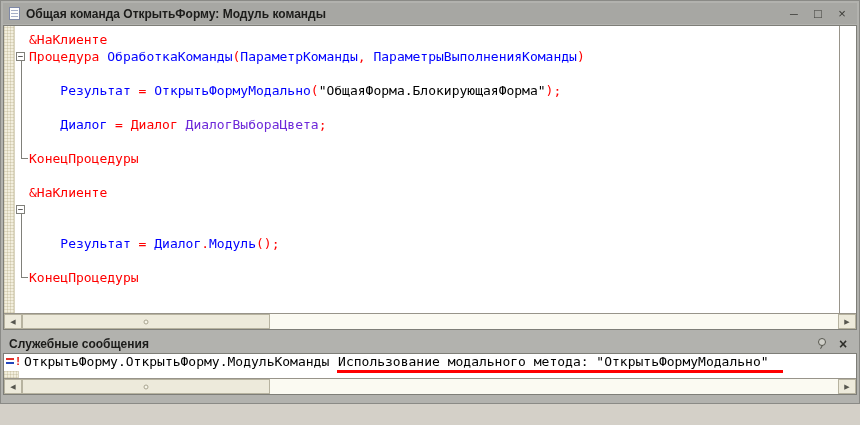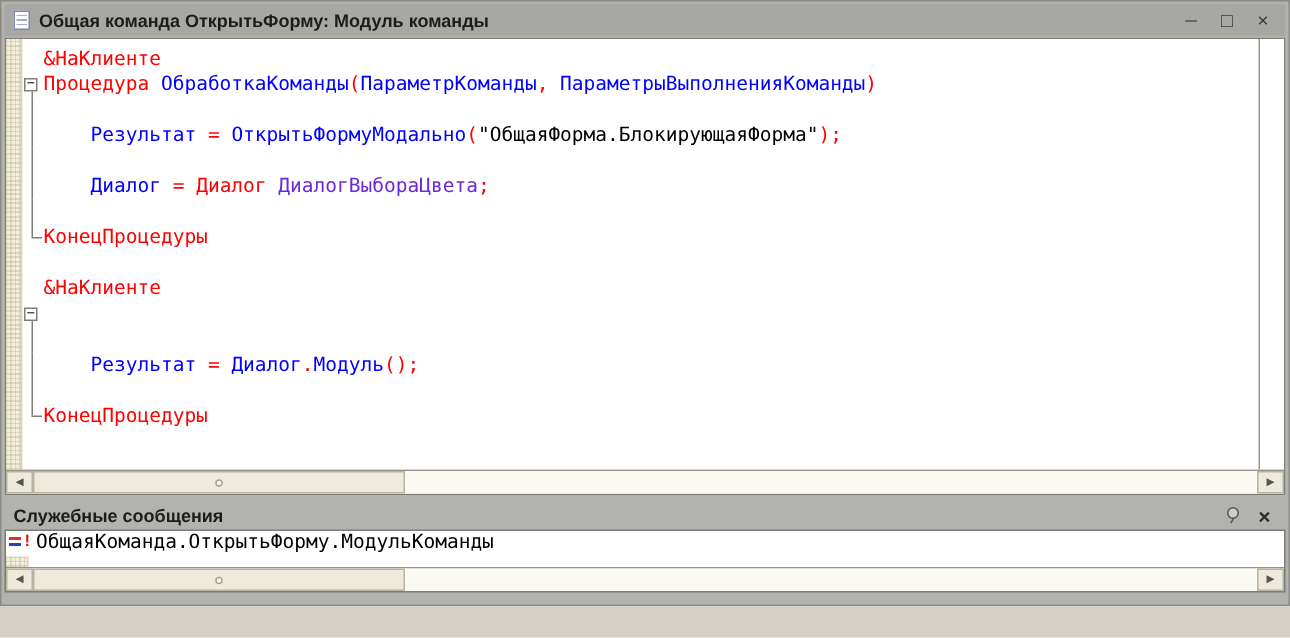"ОбщаяКоманда.ОткрытьФорму.МодульКоманды" span.msg-source { text: ОбщаяКоманда.ОткрытьФорму.МодульКоманды -> ОткрытьФорму.ОткрытьФорму.МодульКоманды }
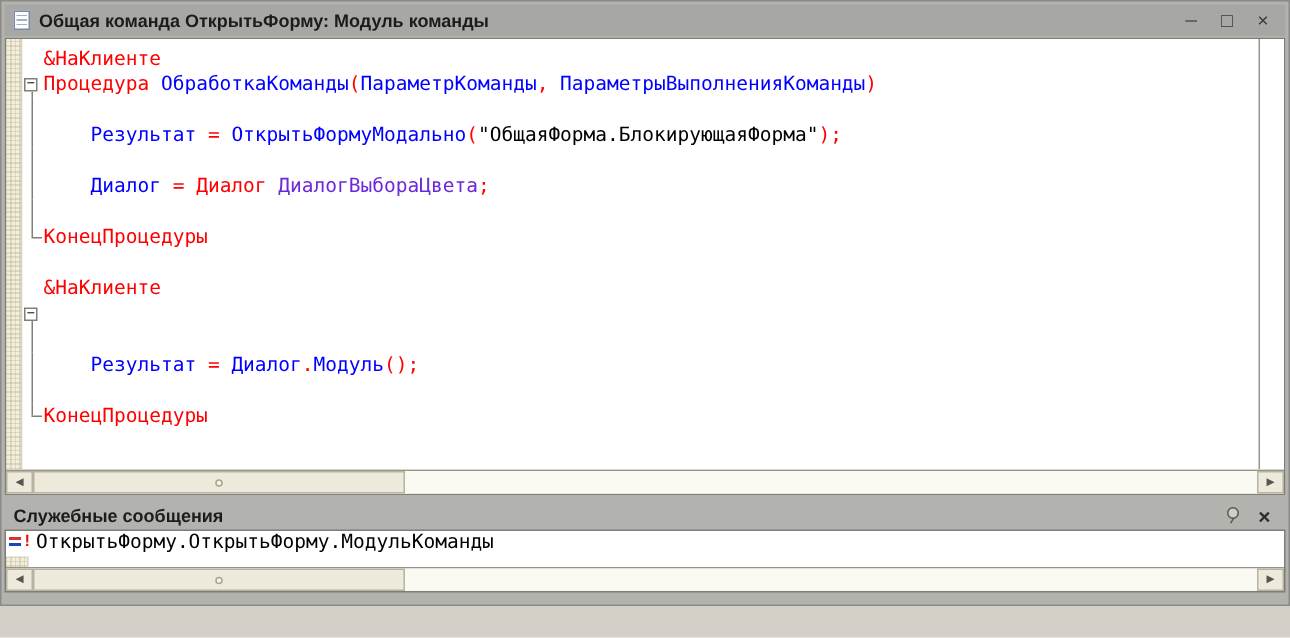"Использование модального метода:" span.msg-warning { html: none -> <span>Использование модального метода: "ОткрытьФормуМодально"</span> }
